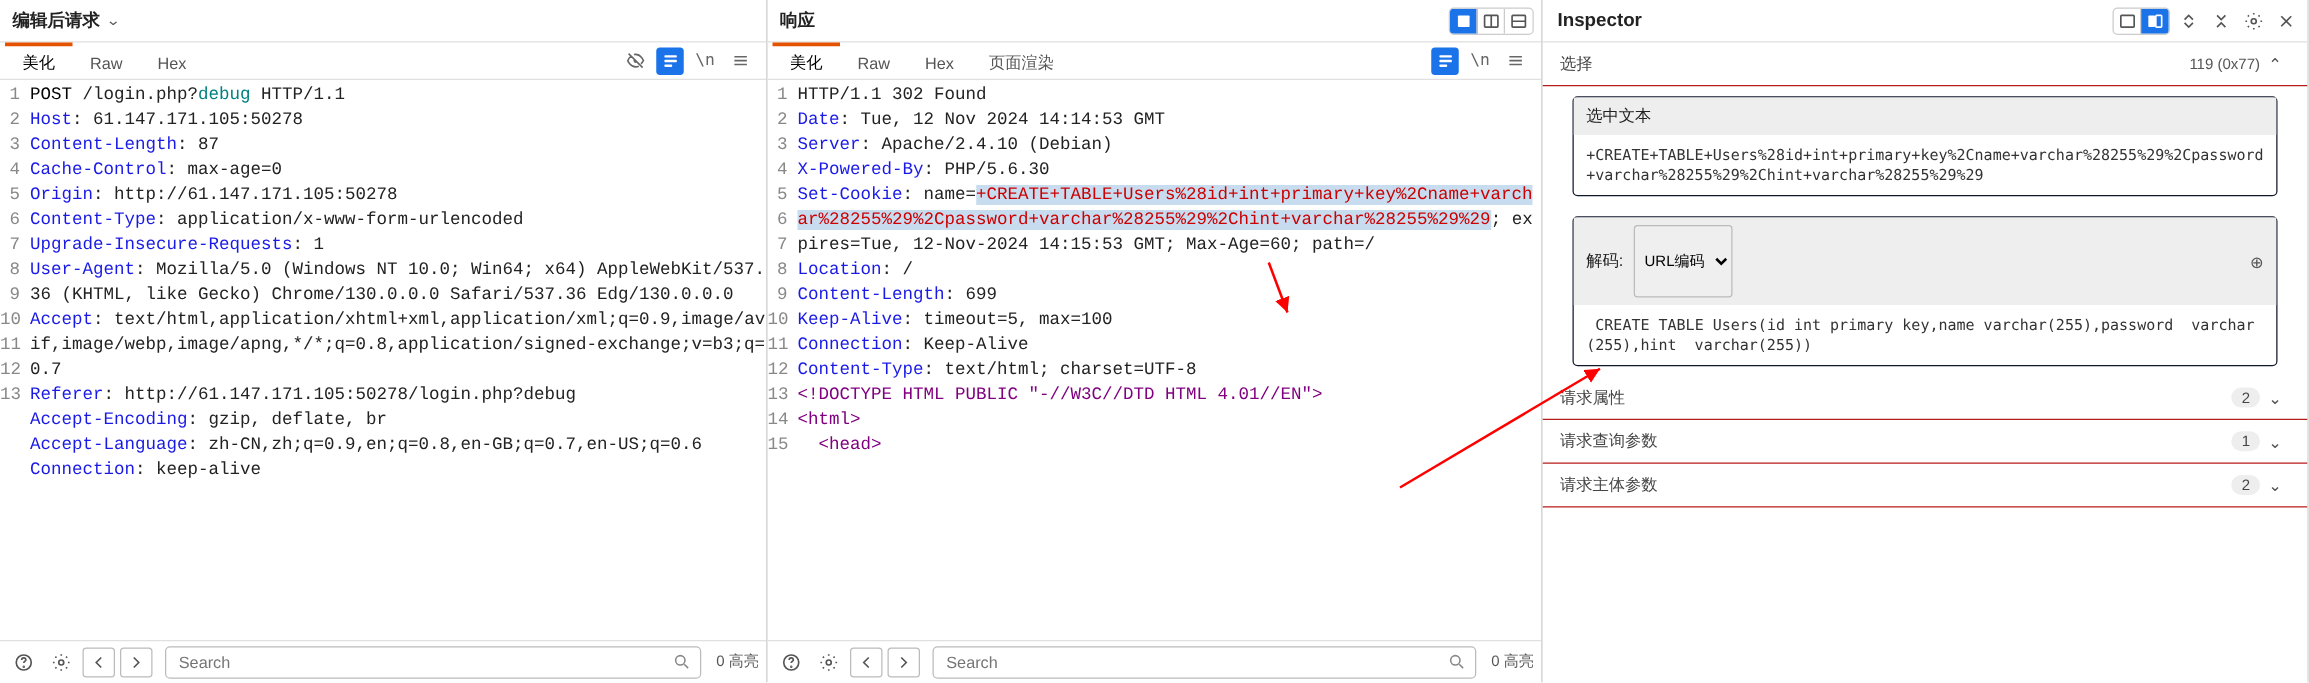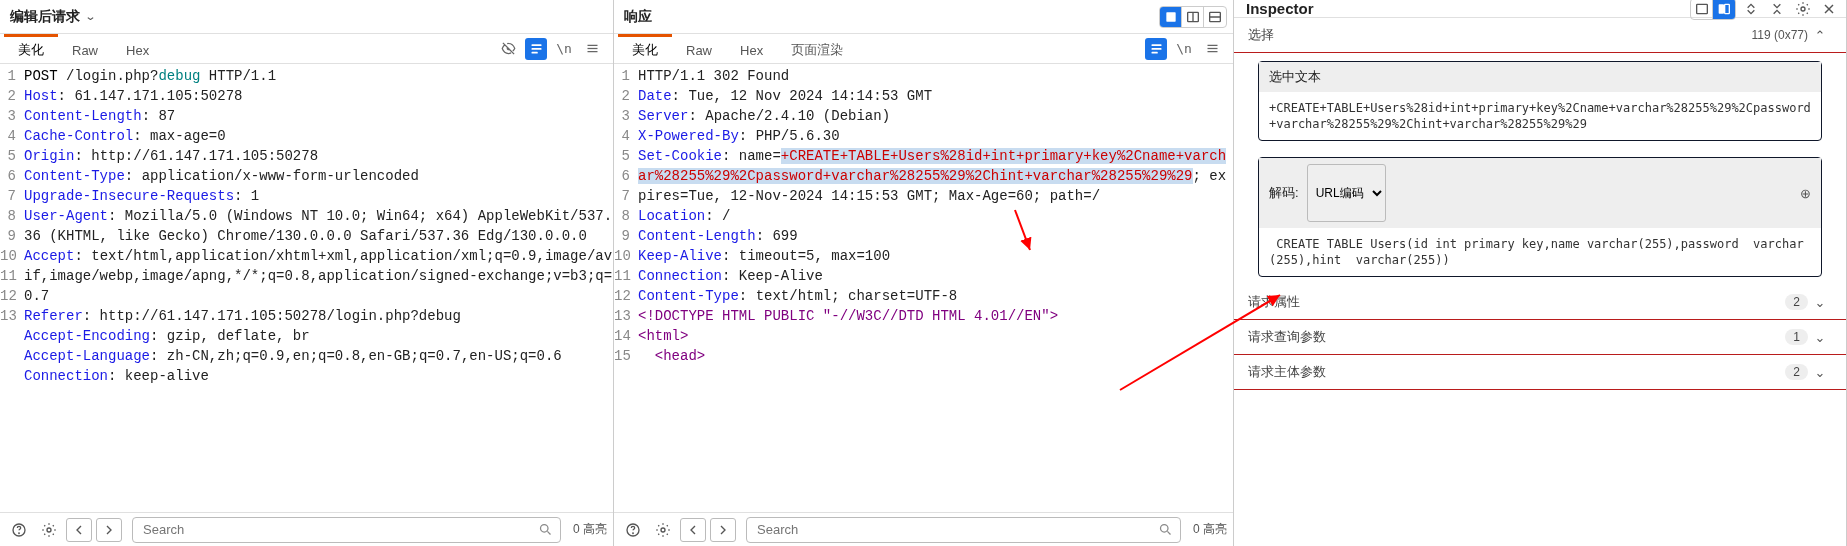"Inspector" .ins-head { height: 18px -> 34px }
